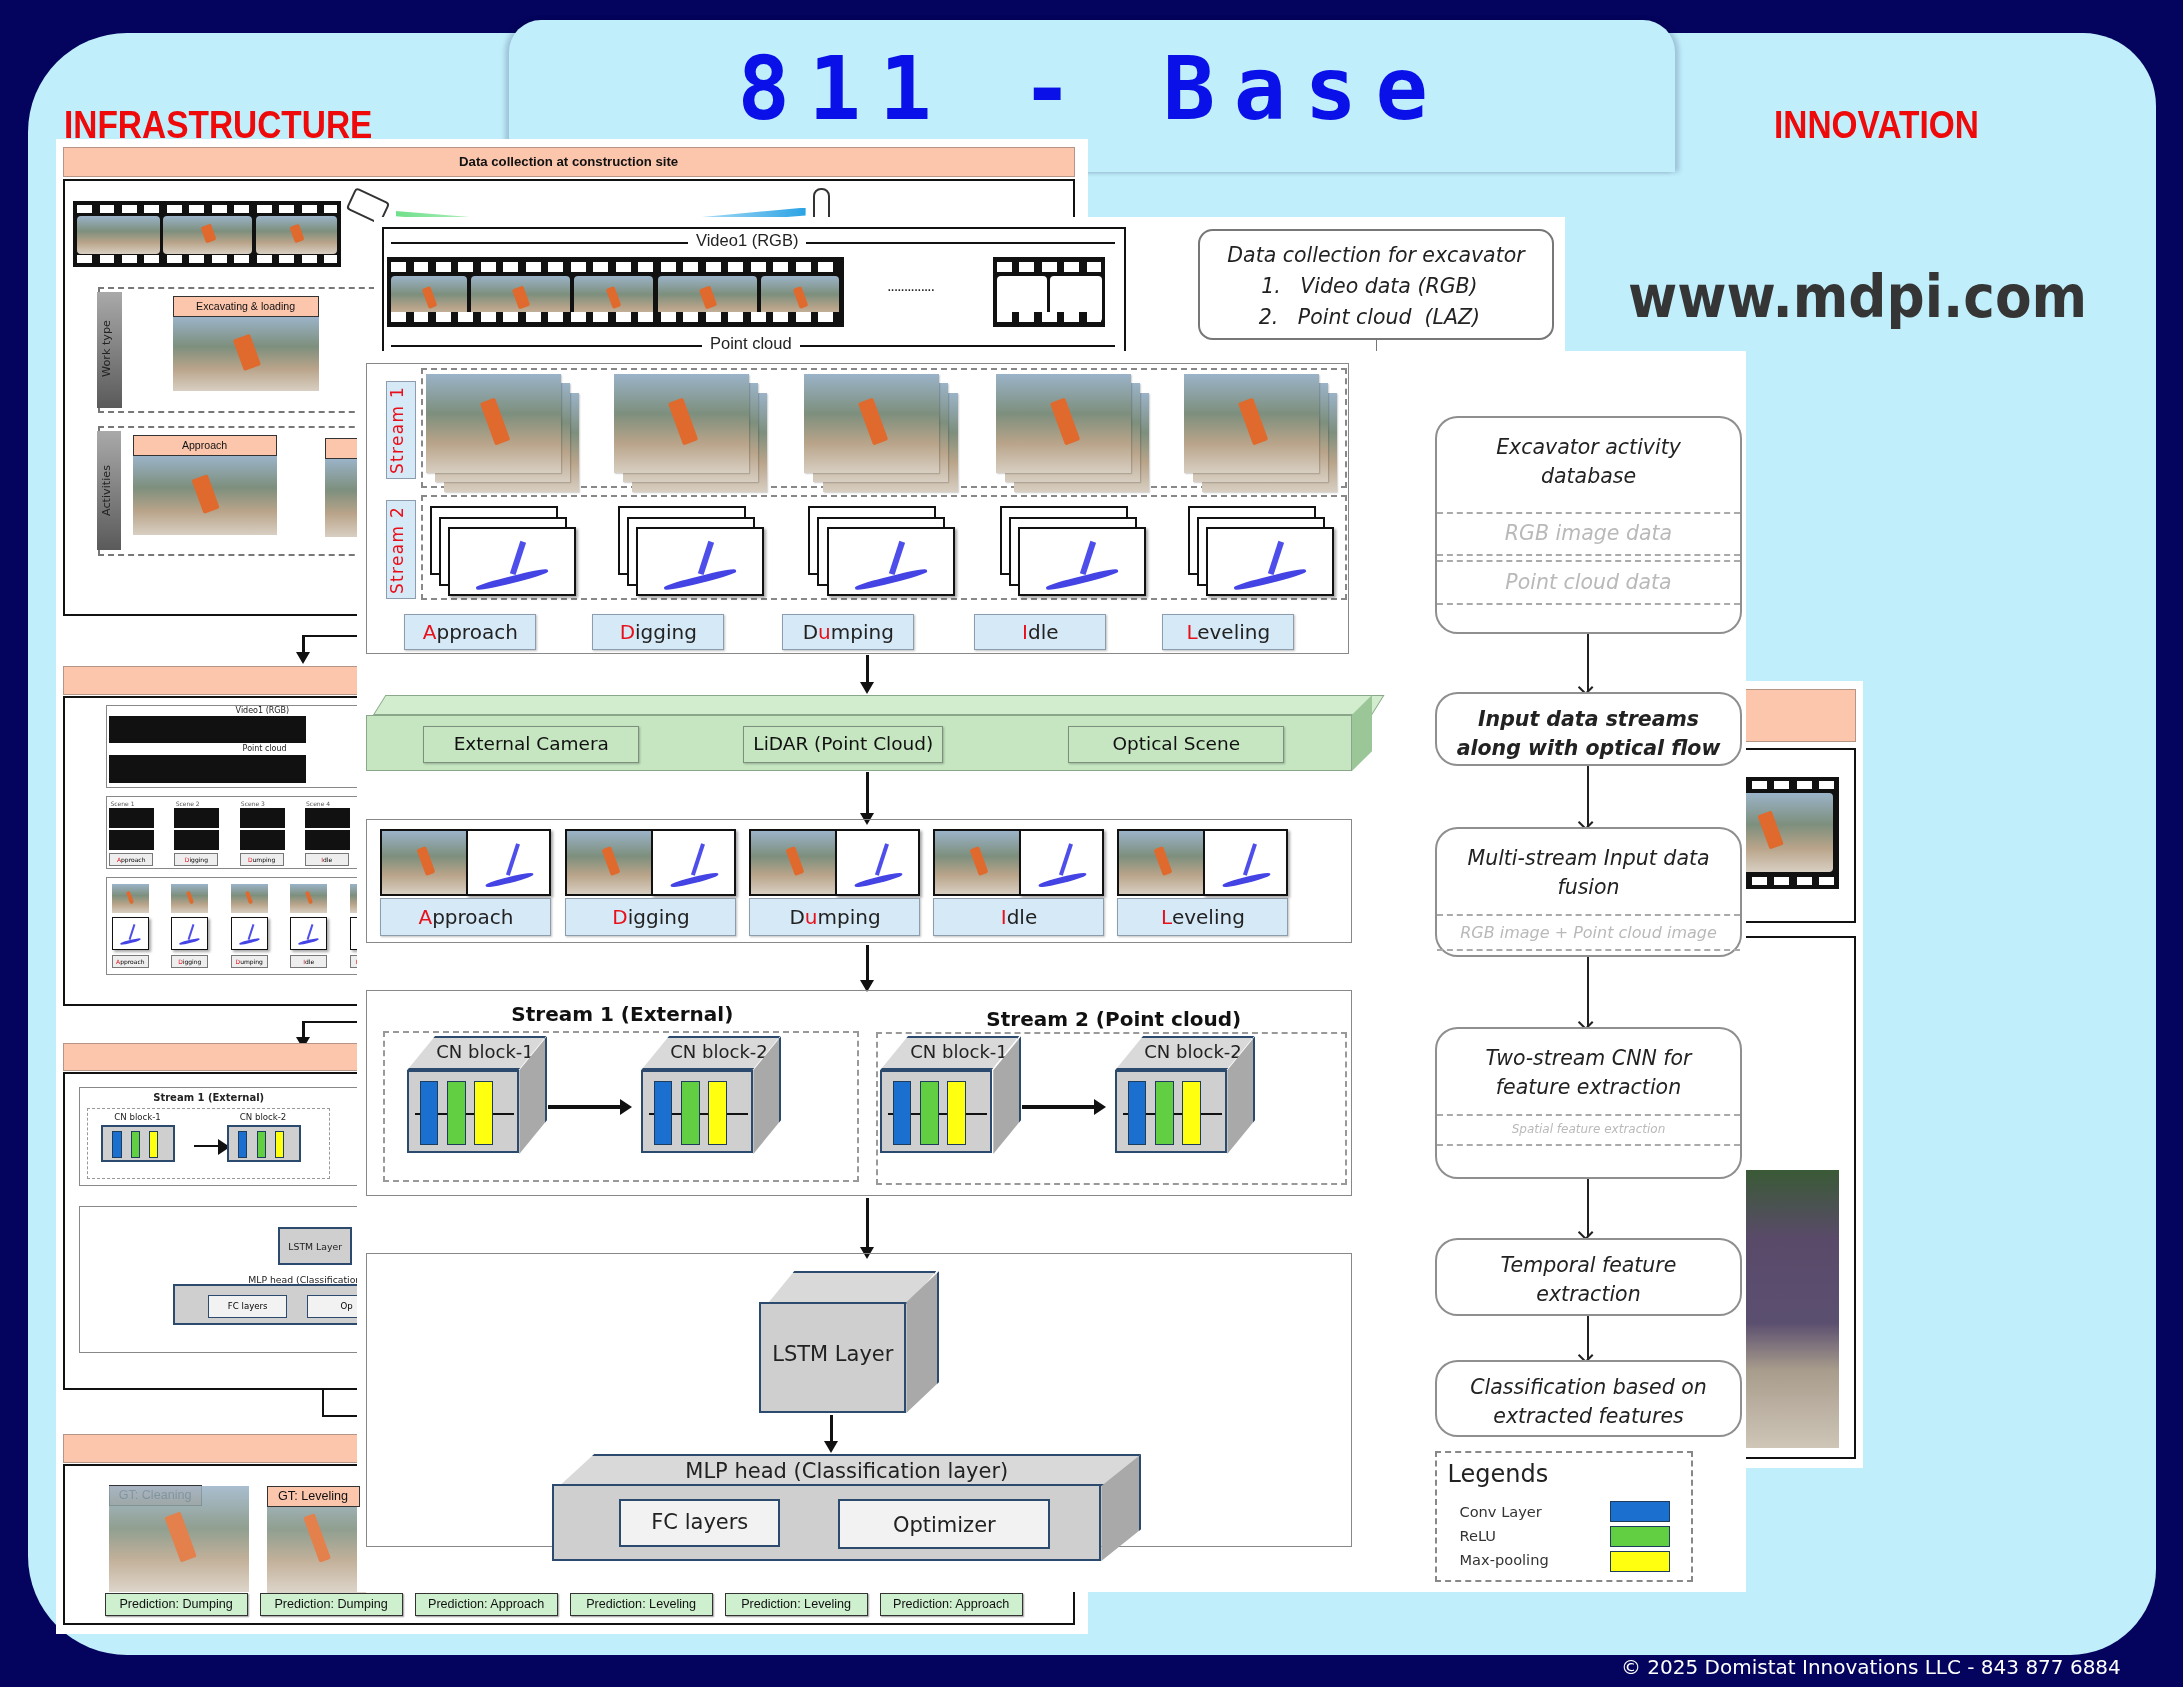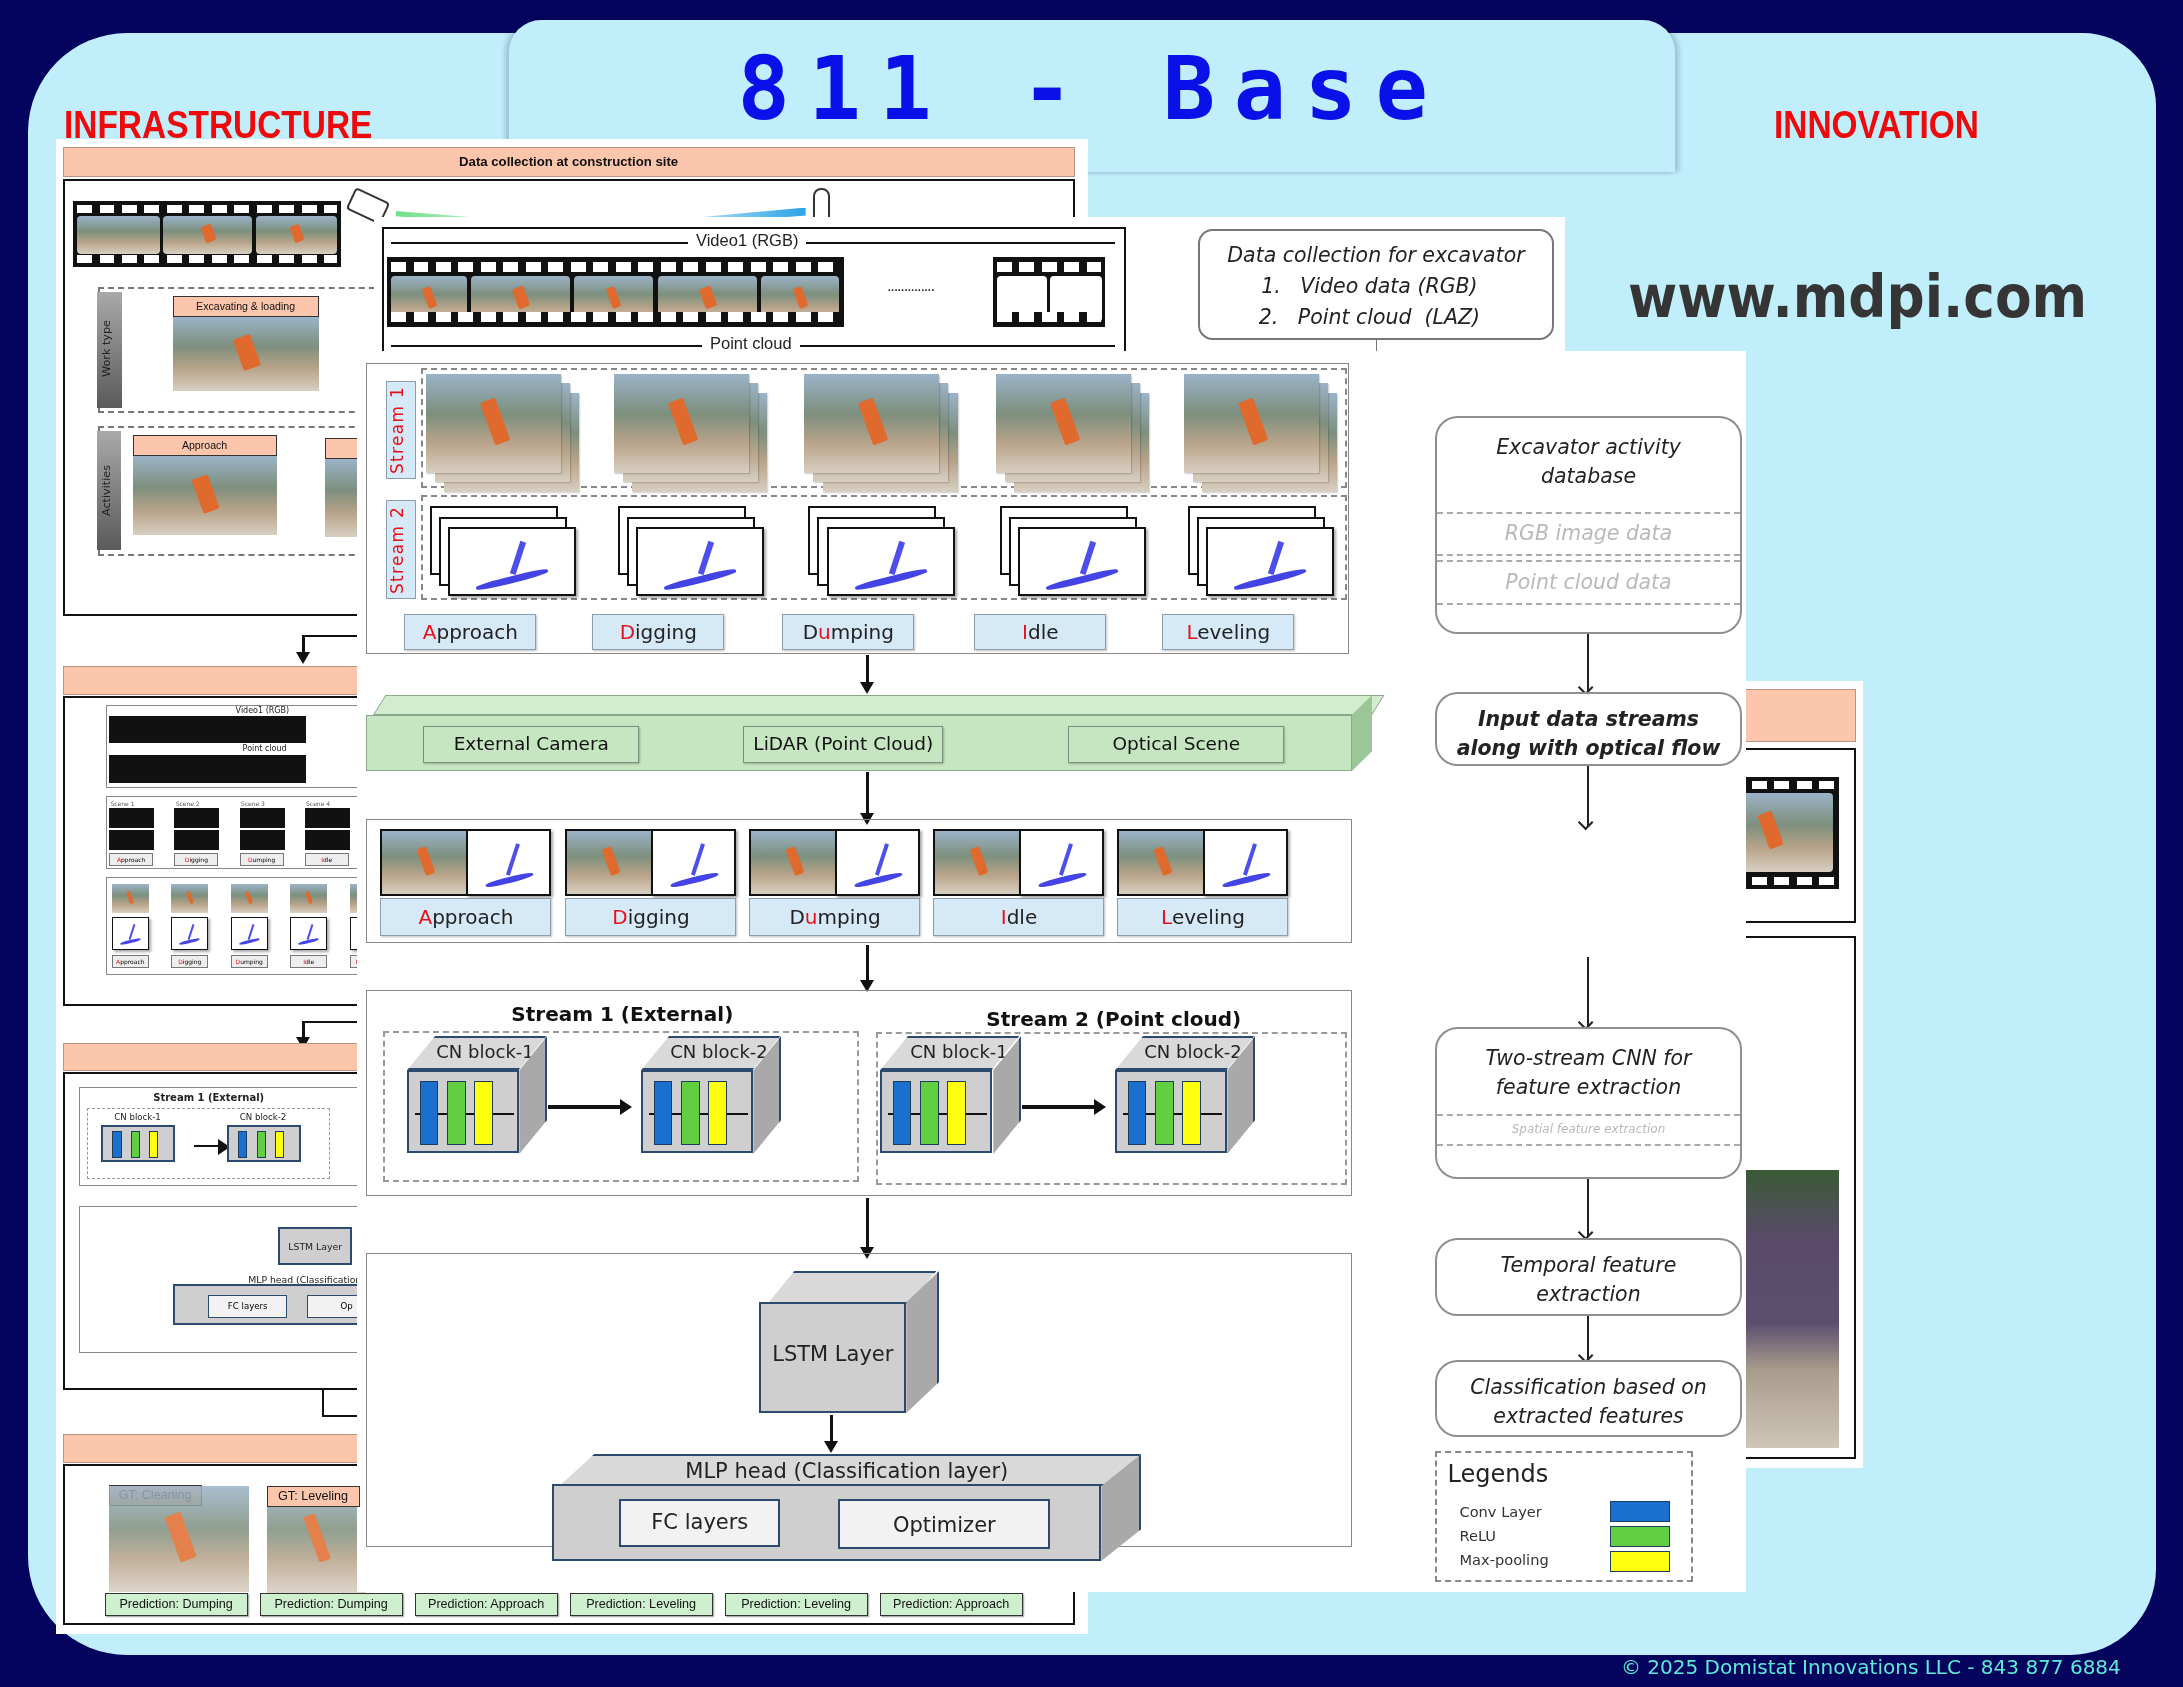"Multi-stream Input data fusion" div.abs { html: none -> <div> <div>Multi-stream Input data fusion</div> <div>RGB image + Point cloud image</div> </div> }
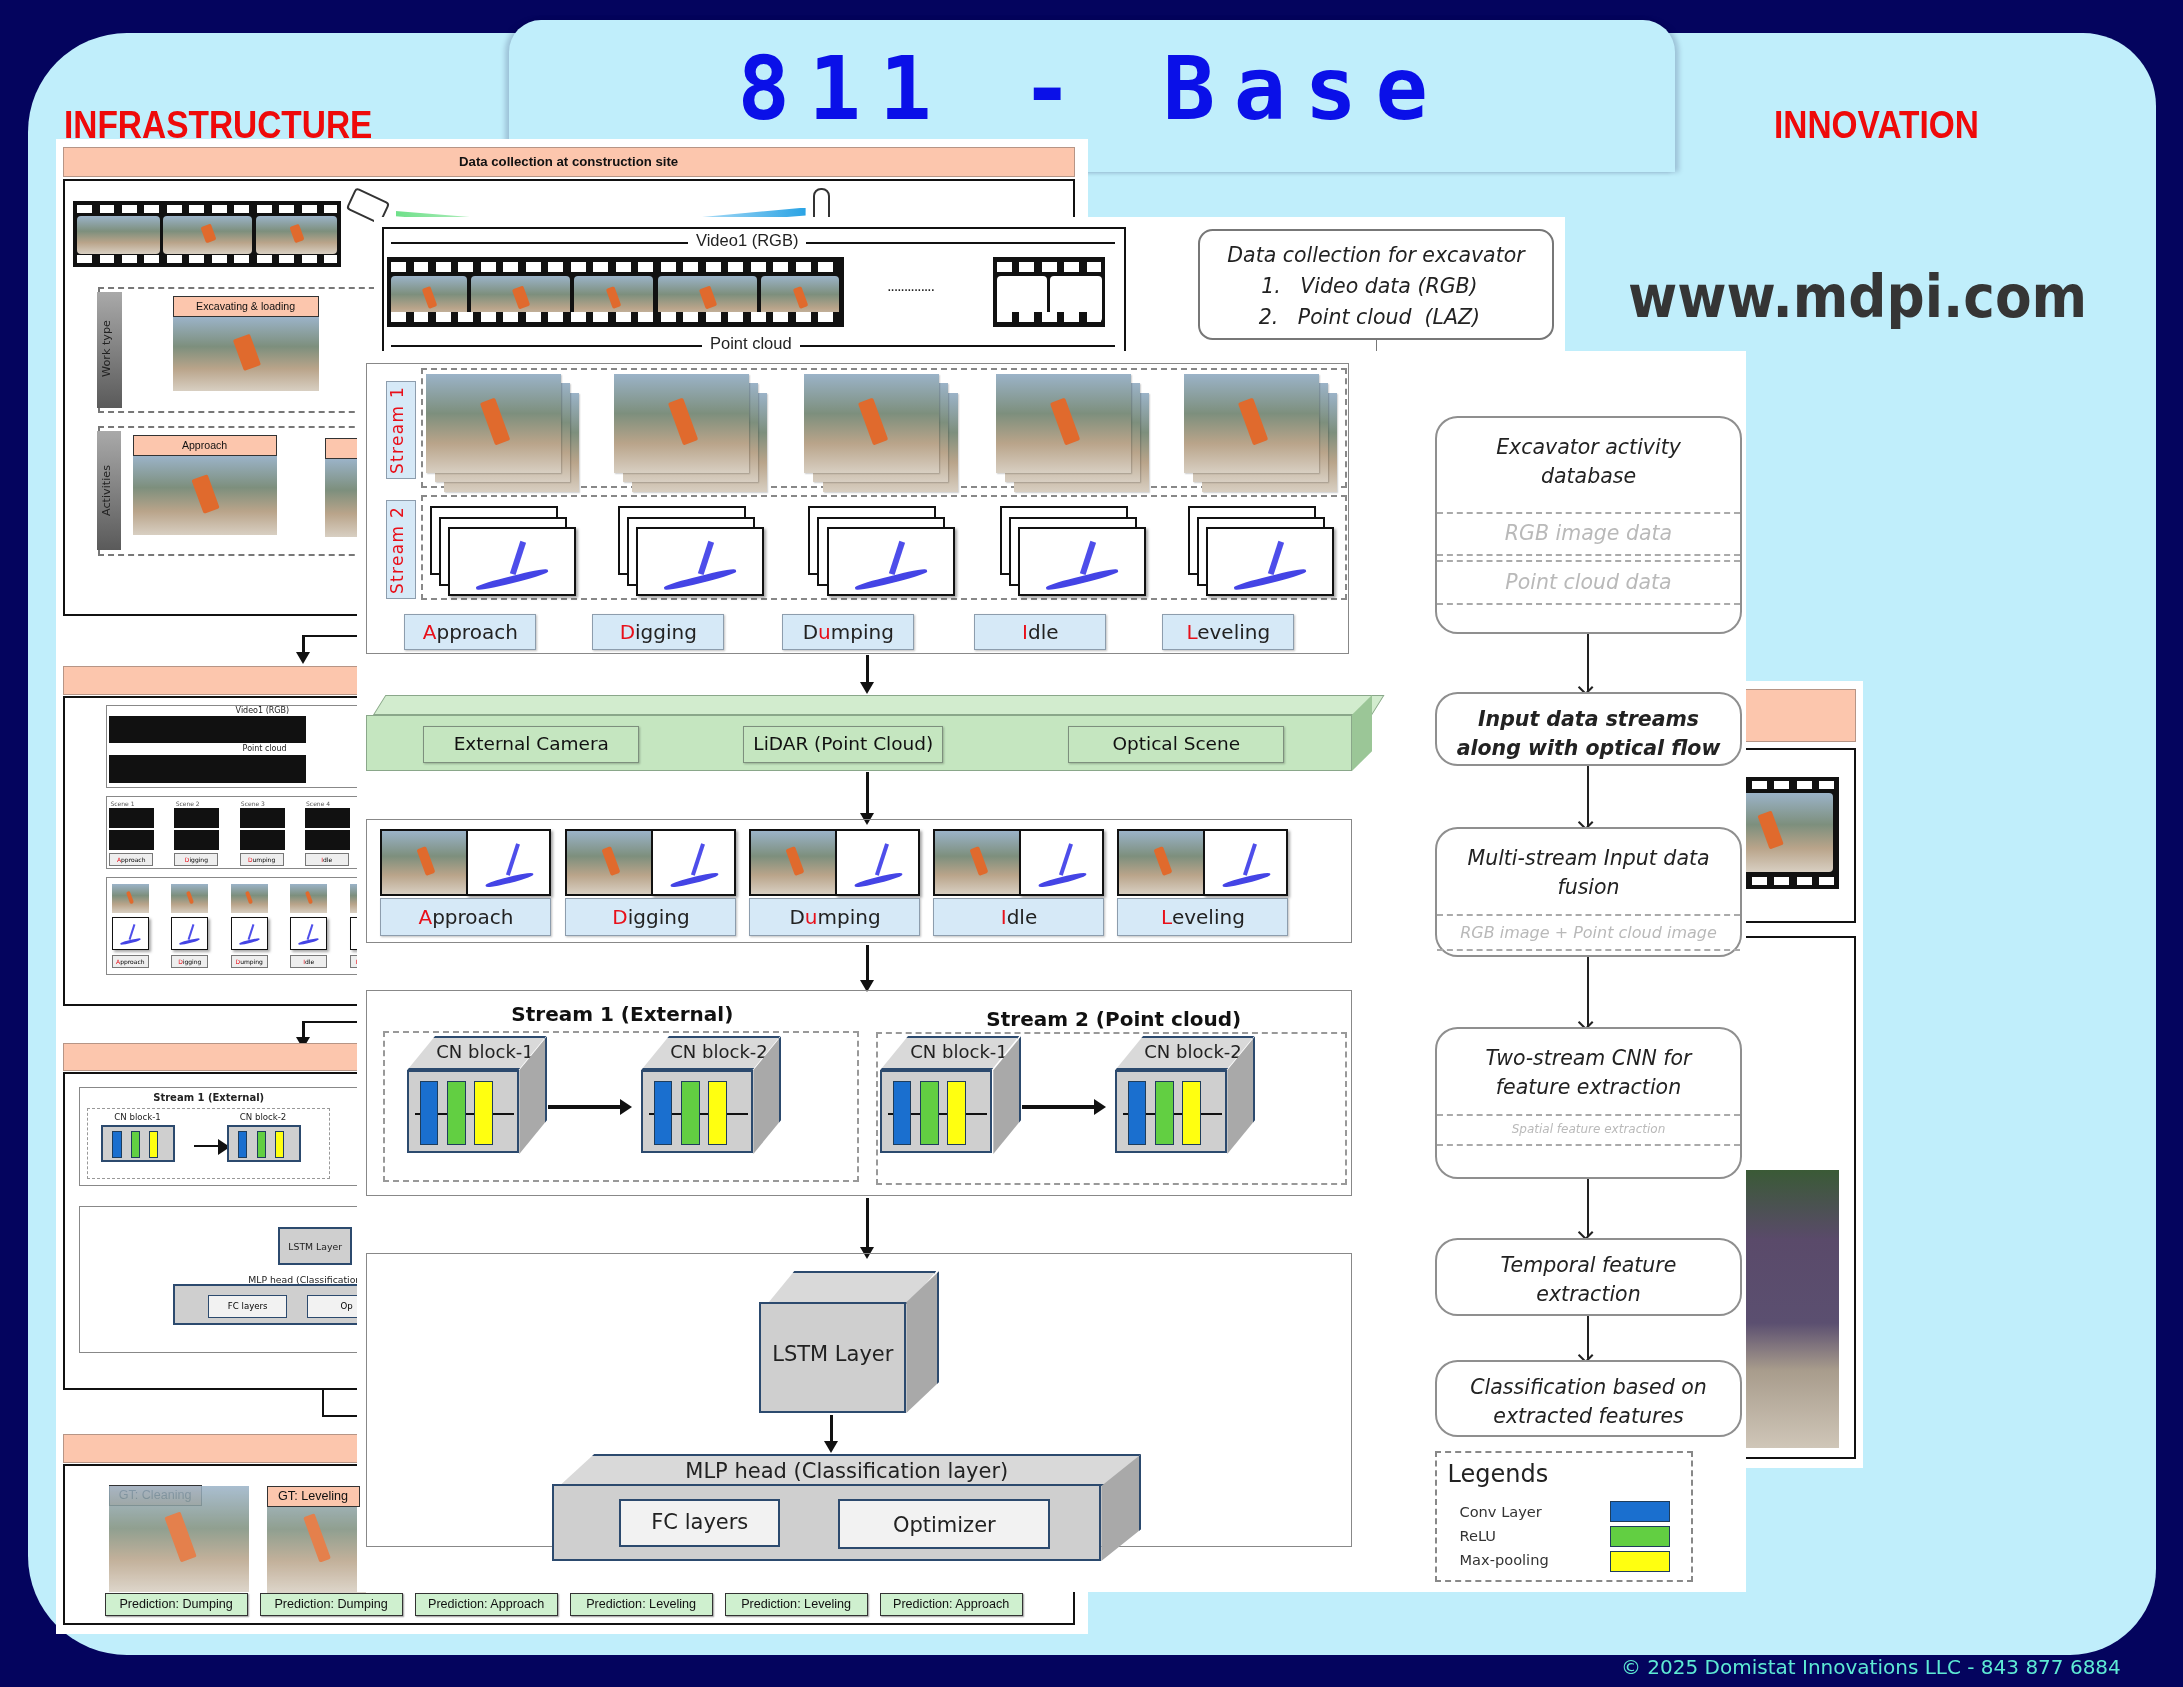"© 2025 Domistat Innovations LLC" #footer { color: #5eead4 -> #ffffff }
